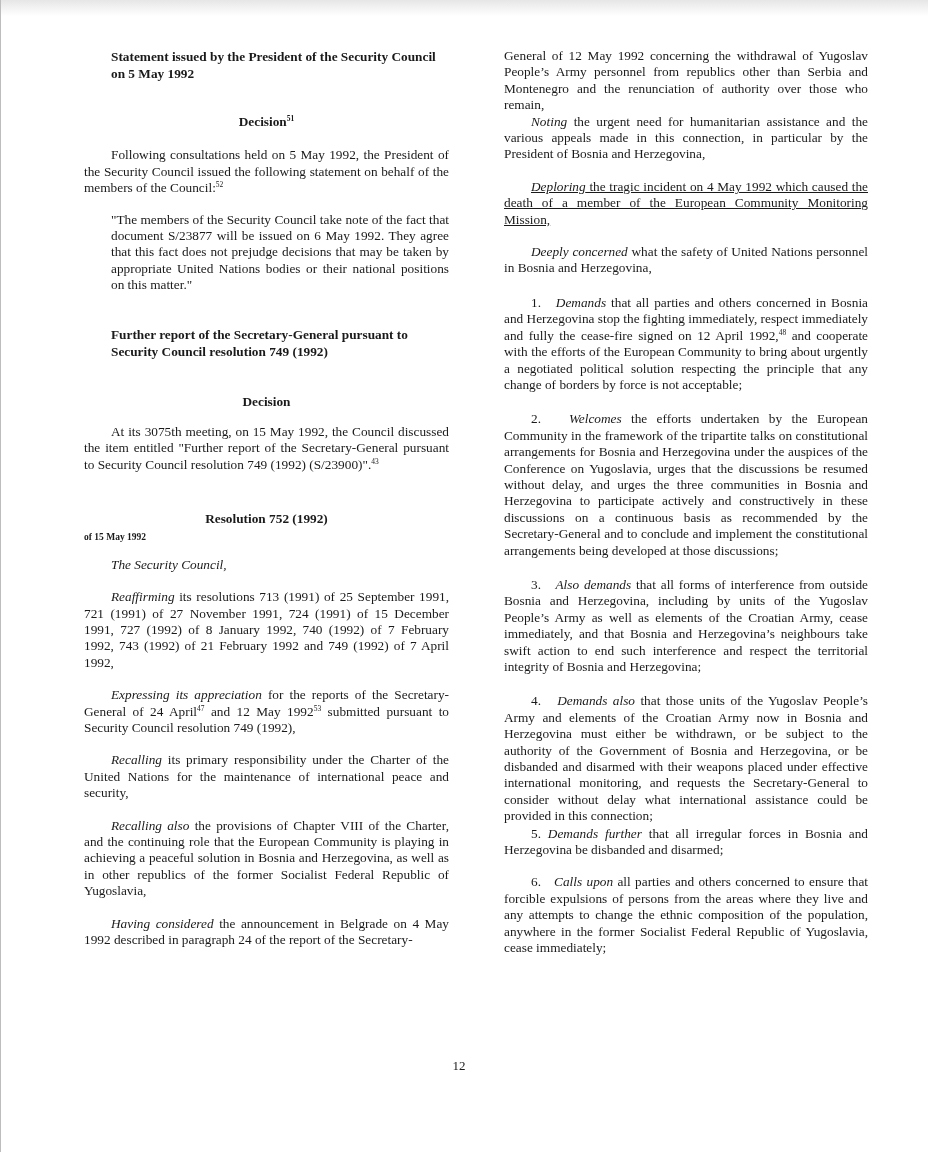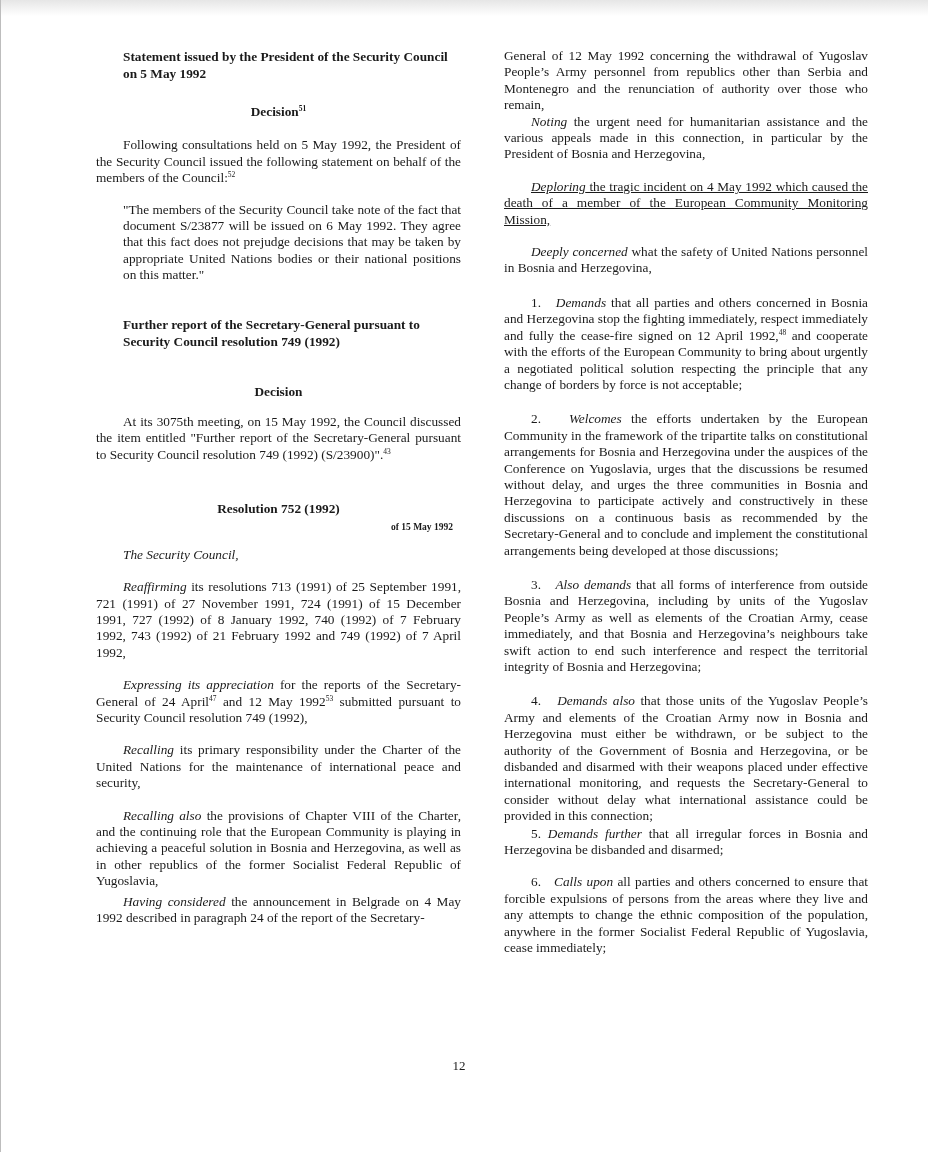"Statement issued by the President" .col-left { left: 96px -> 84px }
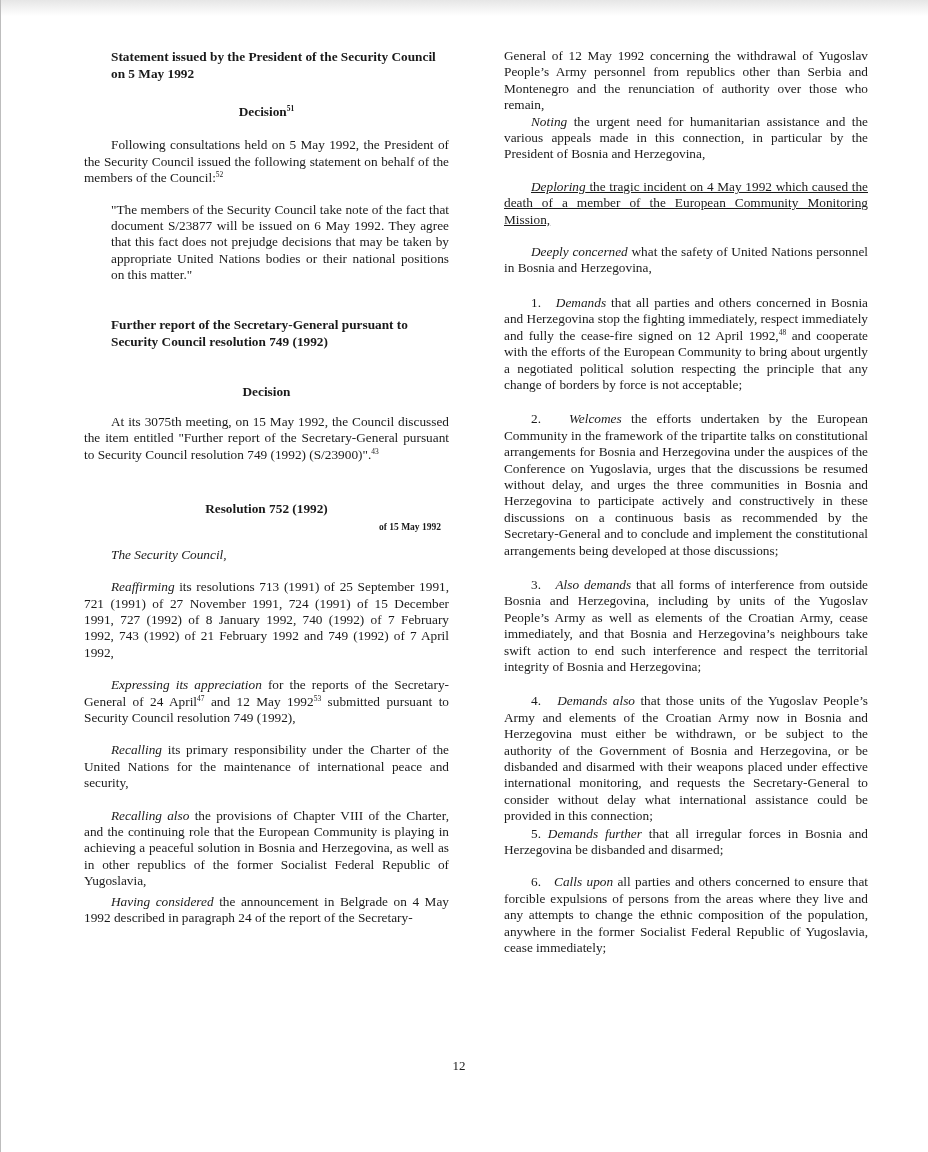"Decision51" p.center-heading { margin-top: 22px -> 32px }
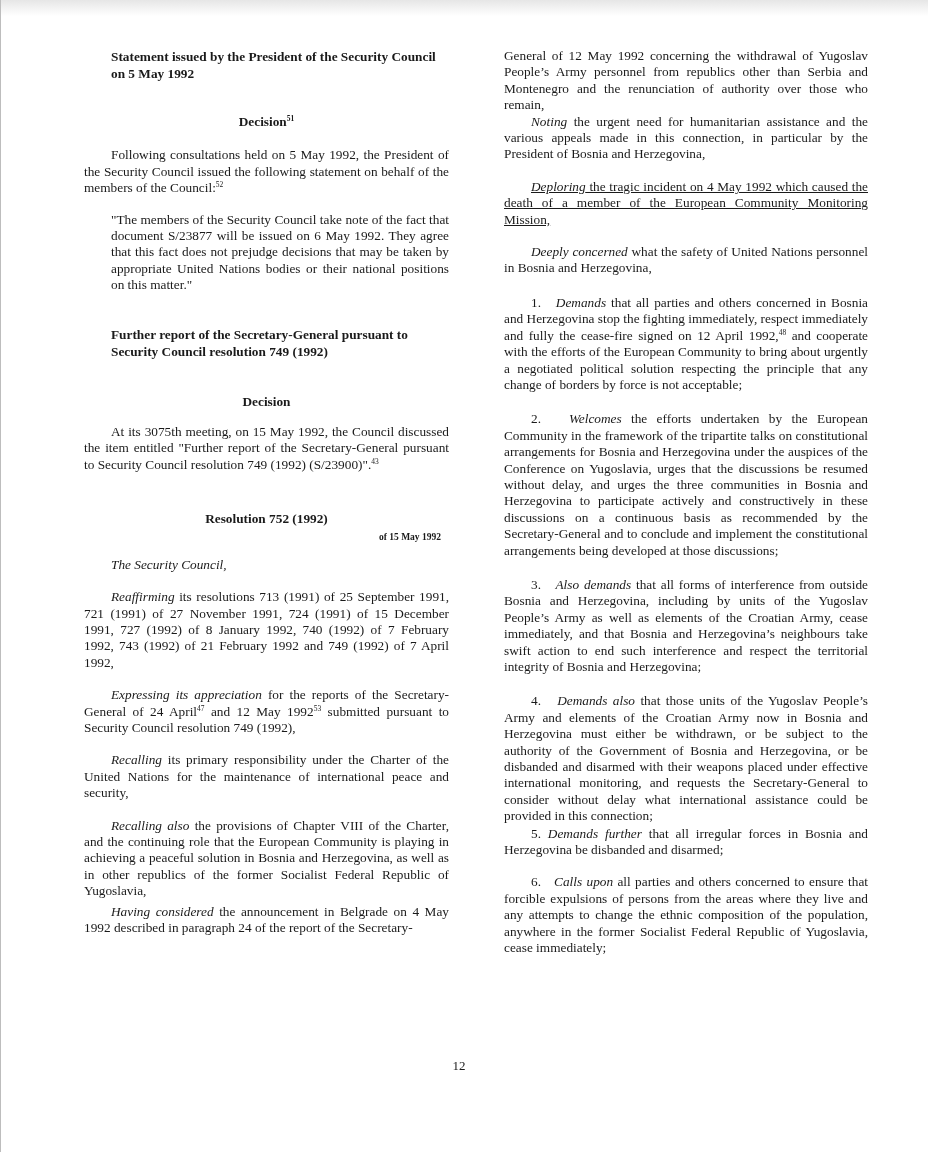"of 15 May 1992" .sub-heading { margin: 8px -> 0; text-align: right -> left }
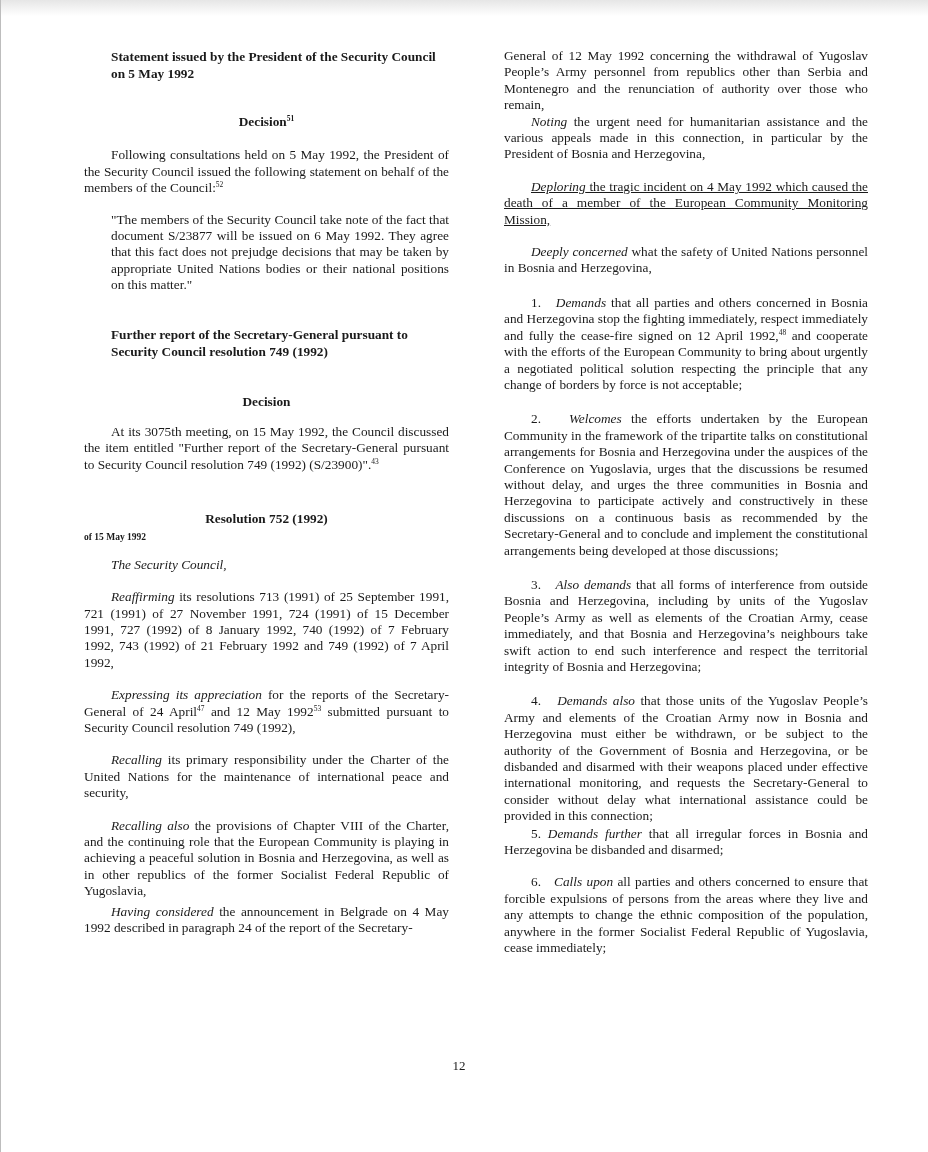"Having considered the announcement in" p.para { margin-top: 4px -> 16px }
